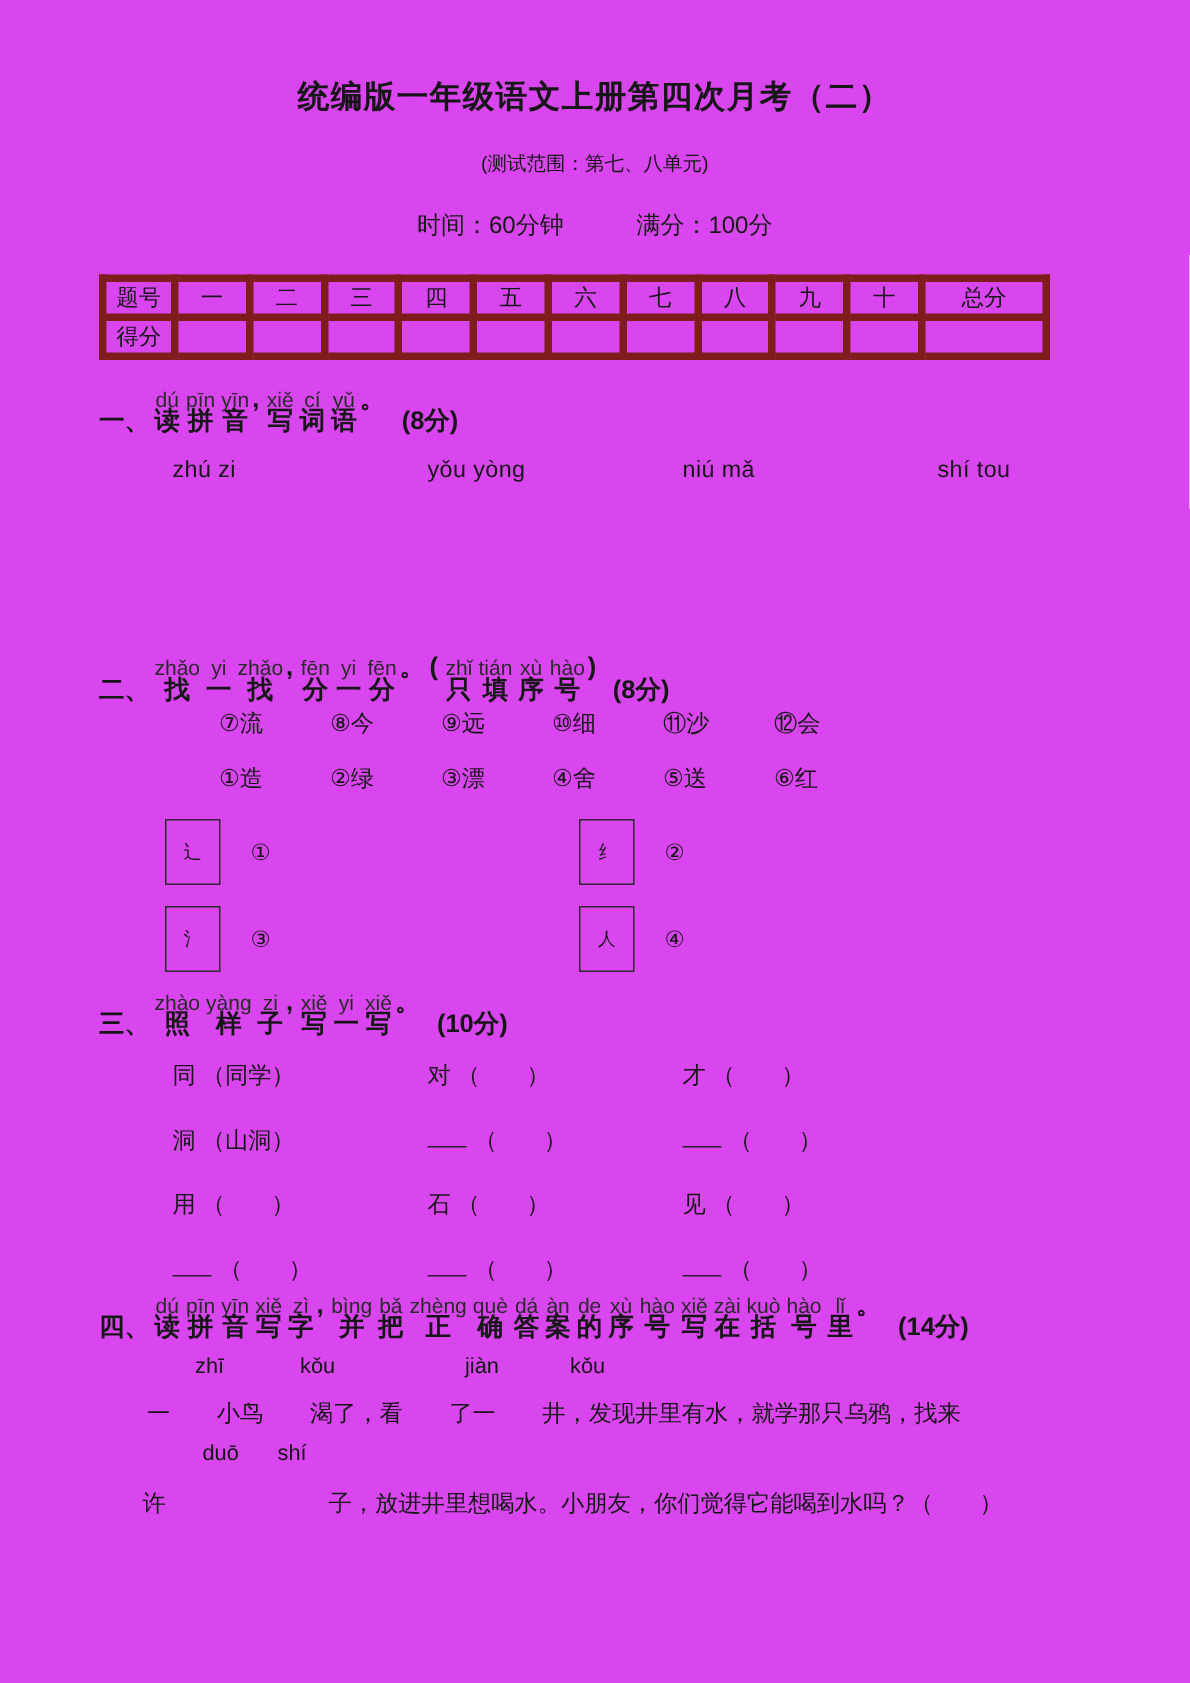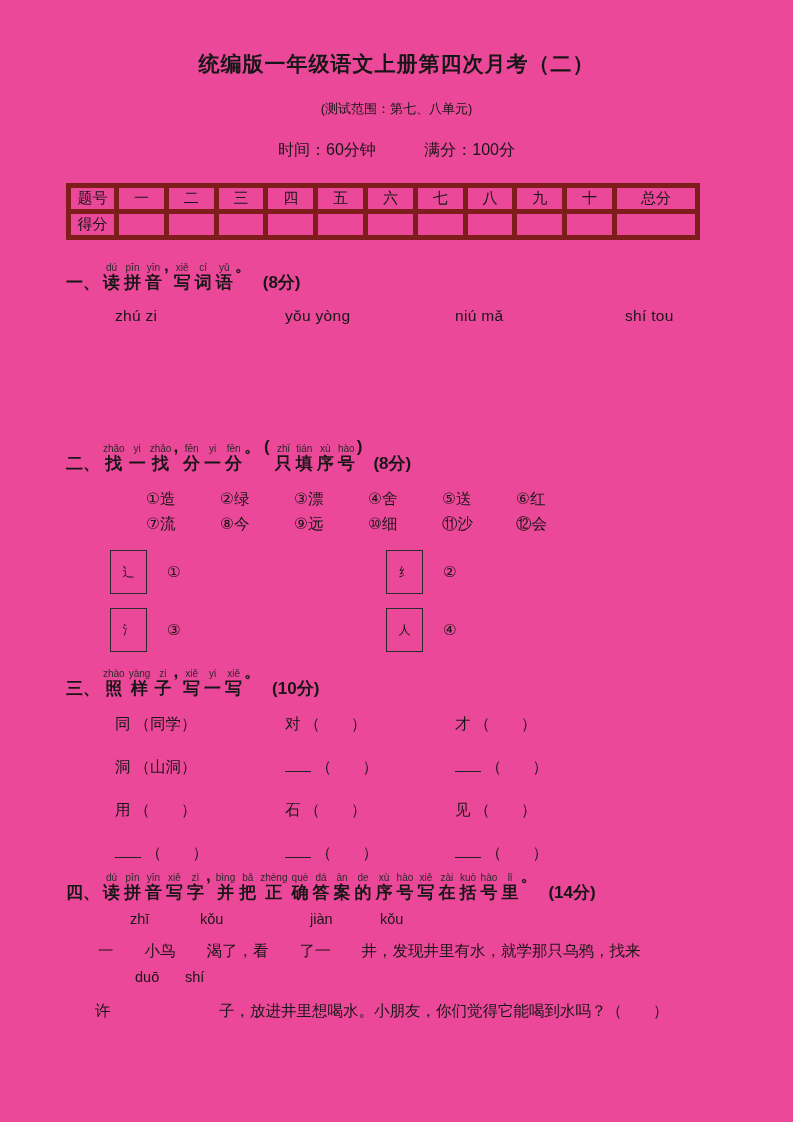"统编版一年级语文上册第四次月考（二）" .page { background: #ec4899 -> #d946ef }
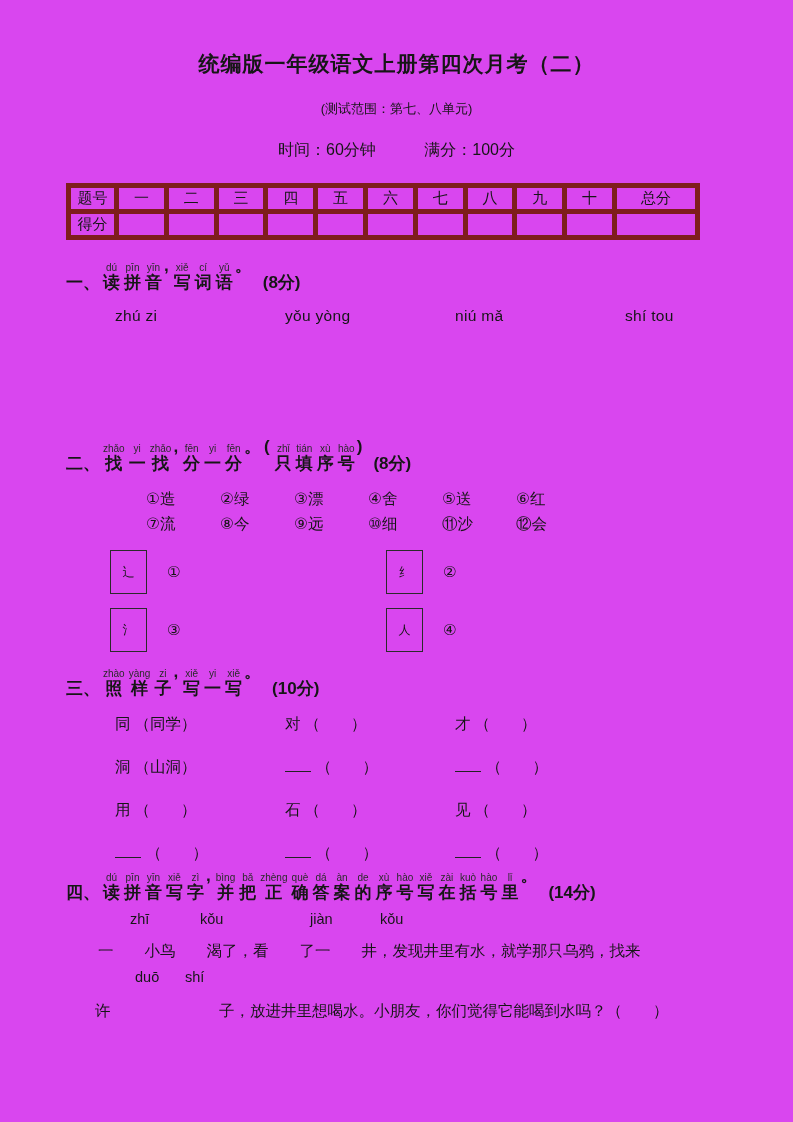"dú" .rchar .rt { font-size: 10px -> 14px }
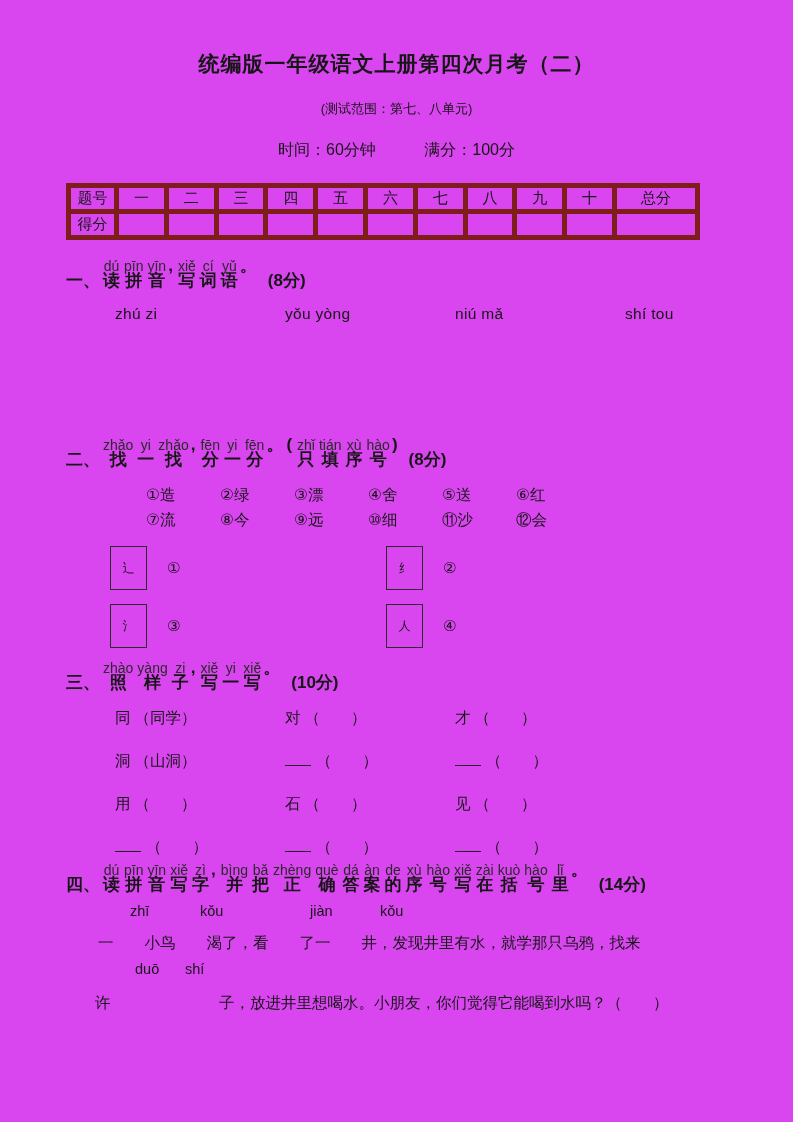"①造" div.char-grid { order: before "⑦流" -> after "⑦流" }
